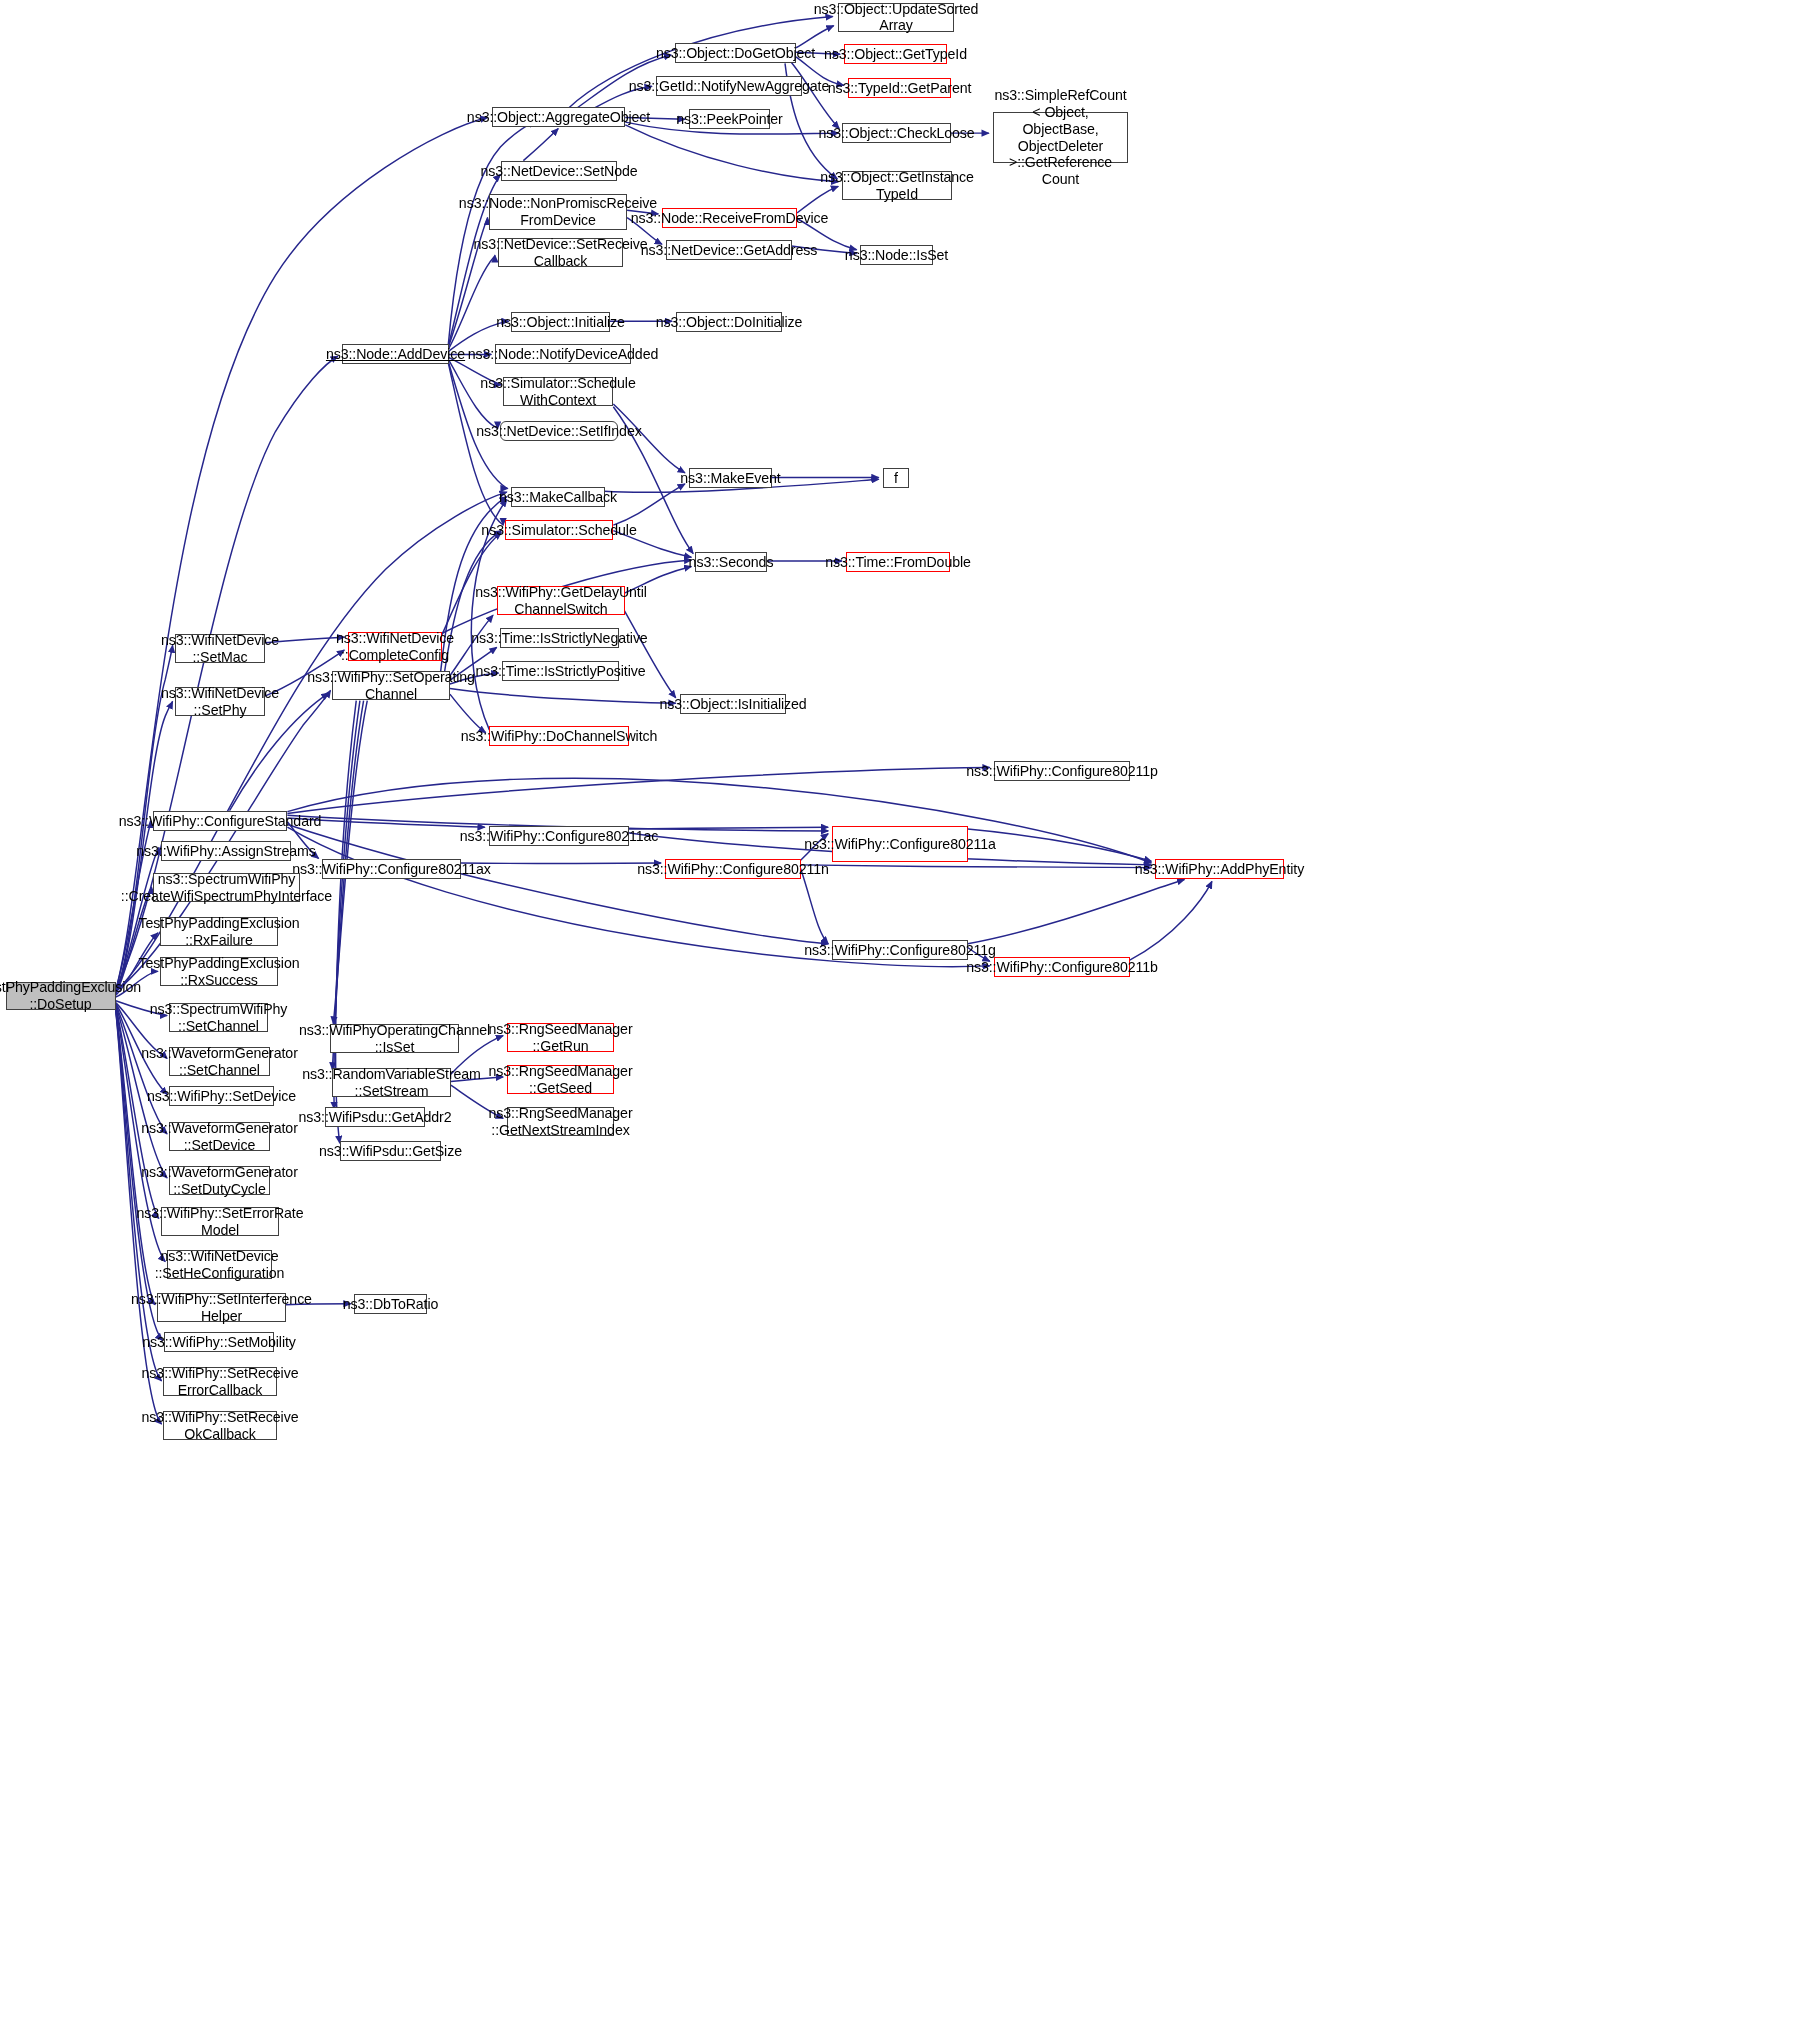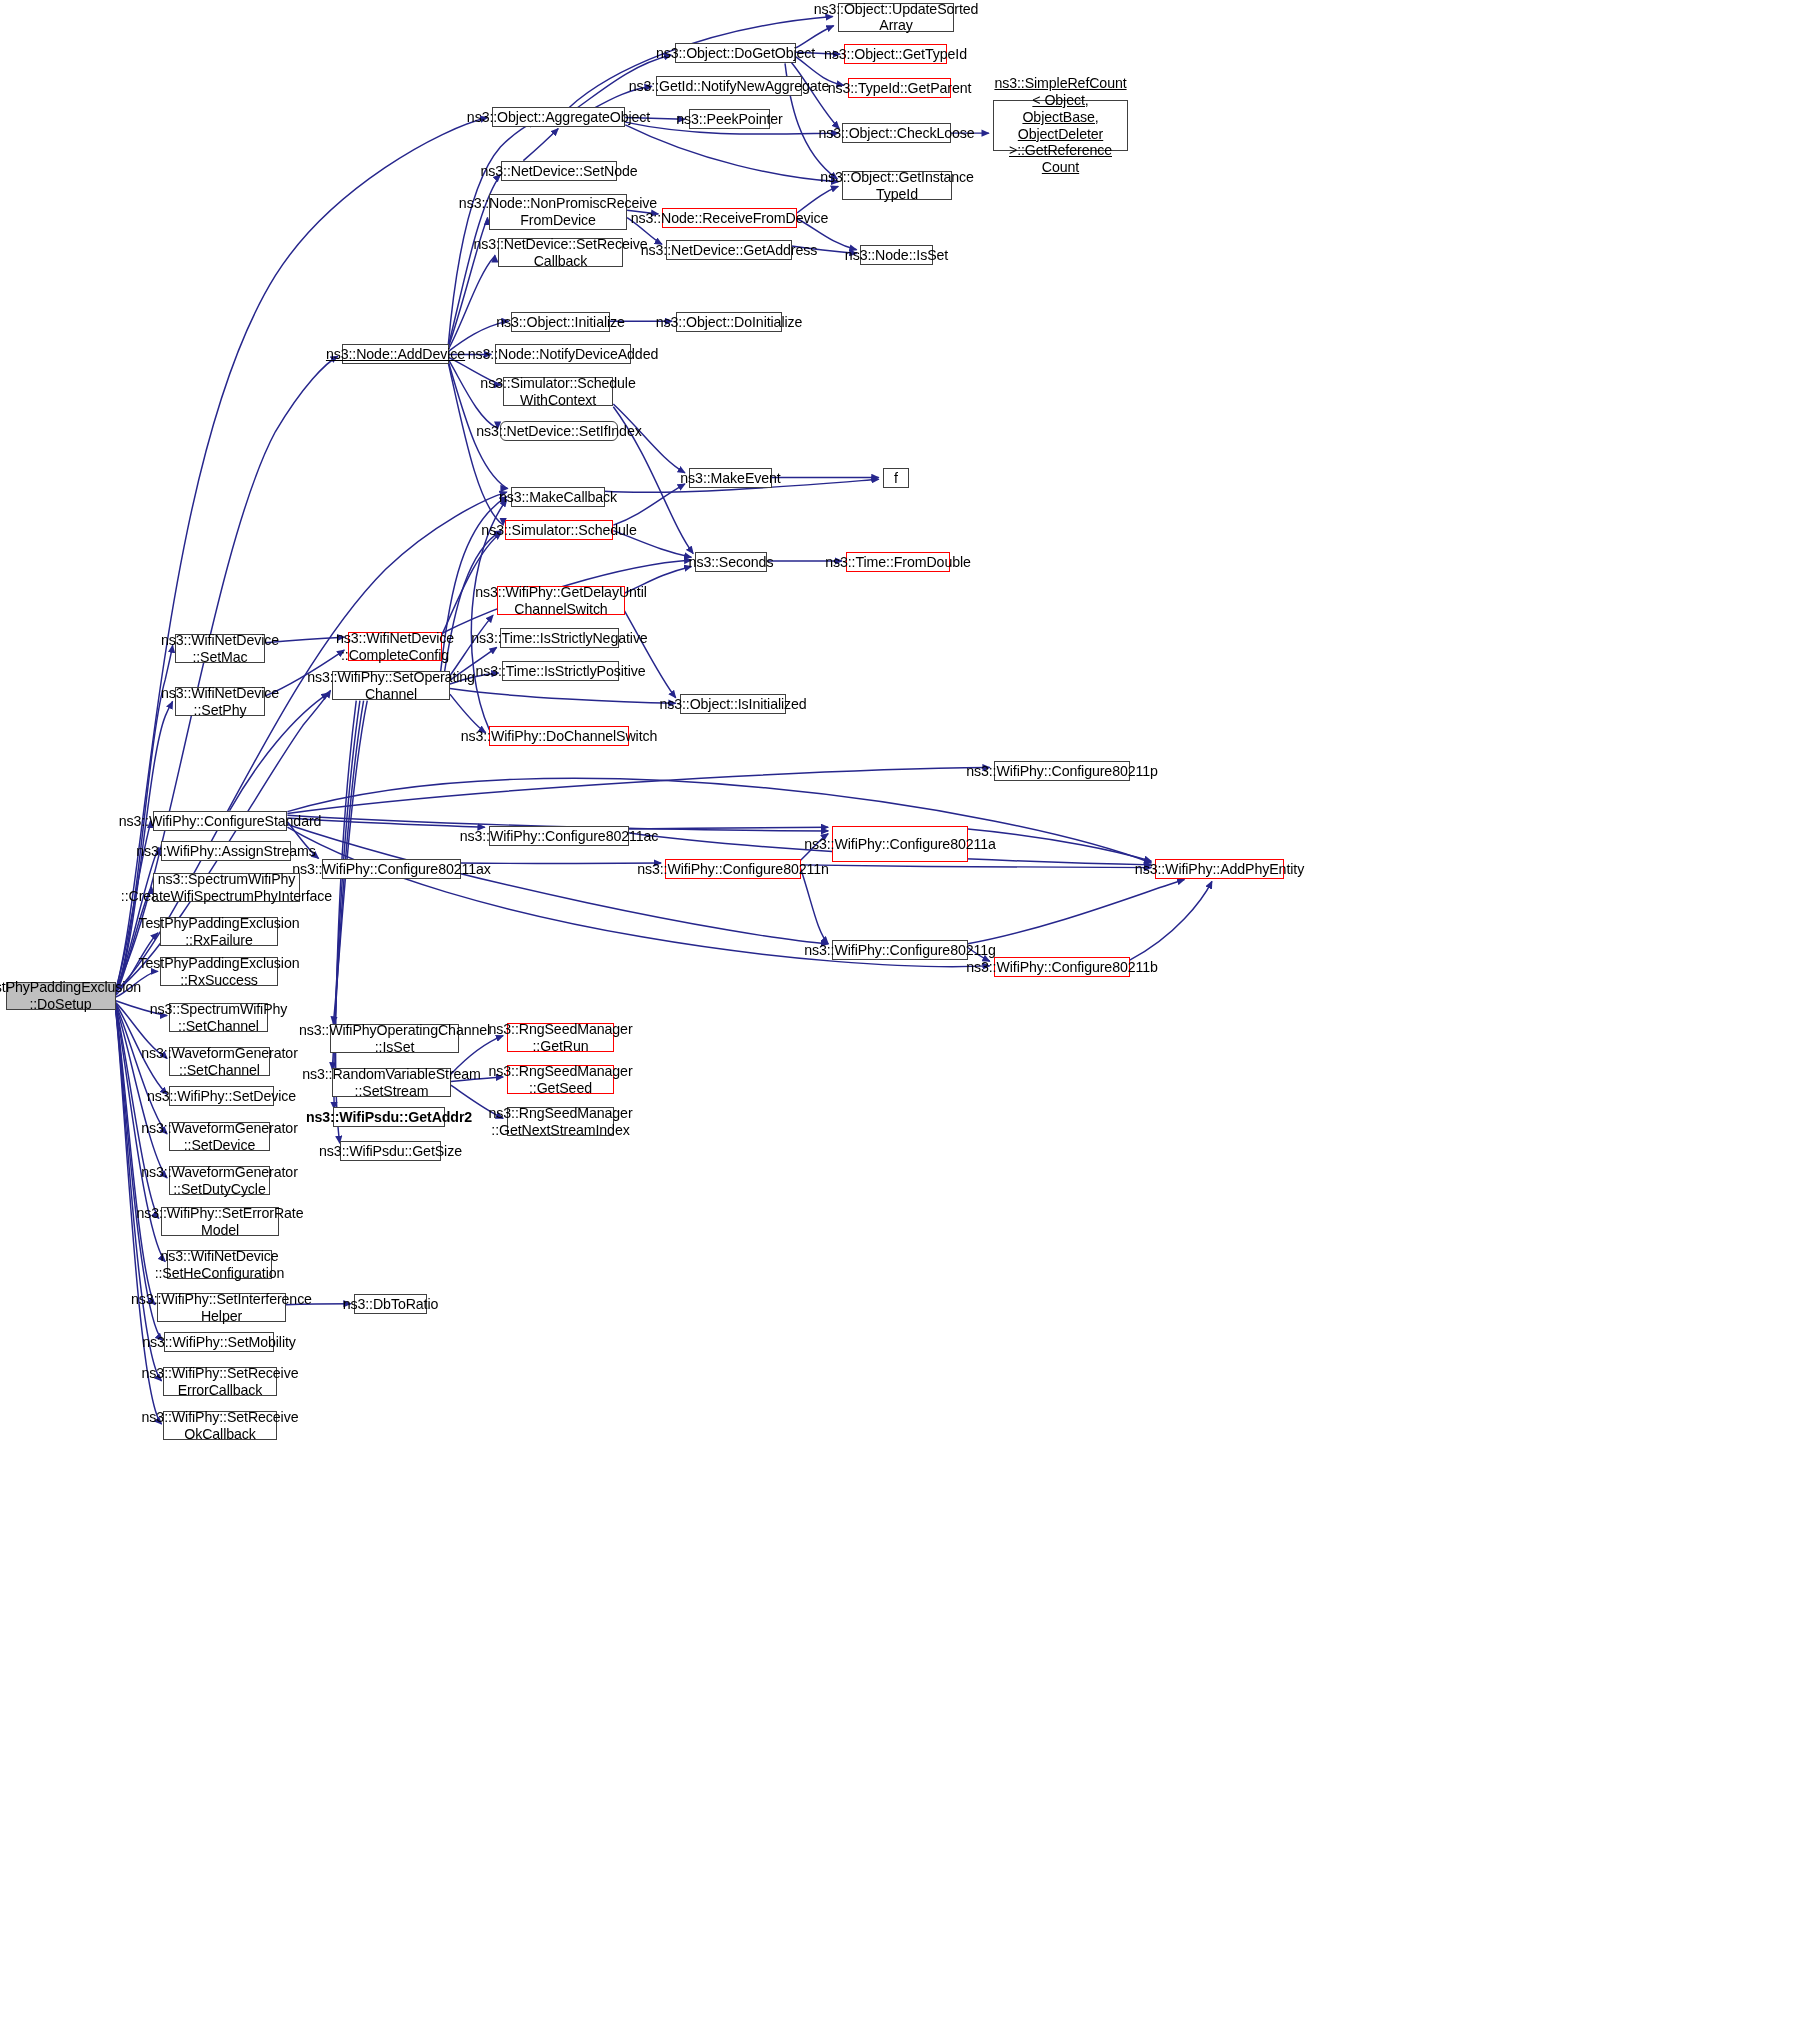"ns3::SimpleRefCount" div.node { text-decoration: underline -> none; top: 100px -> 112px }
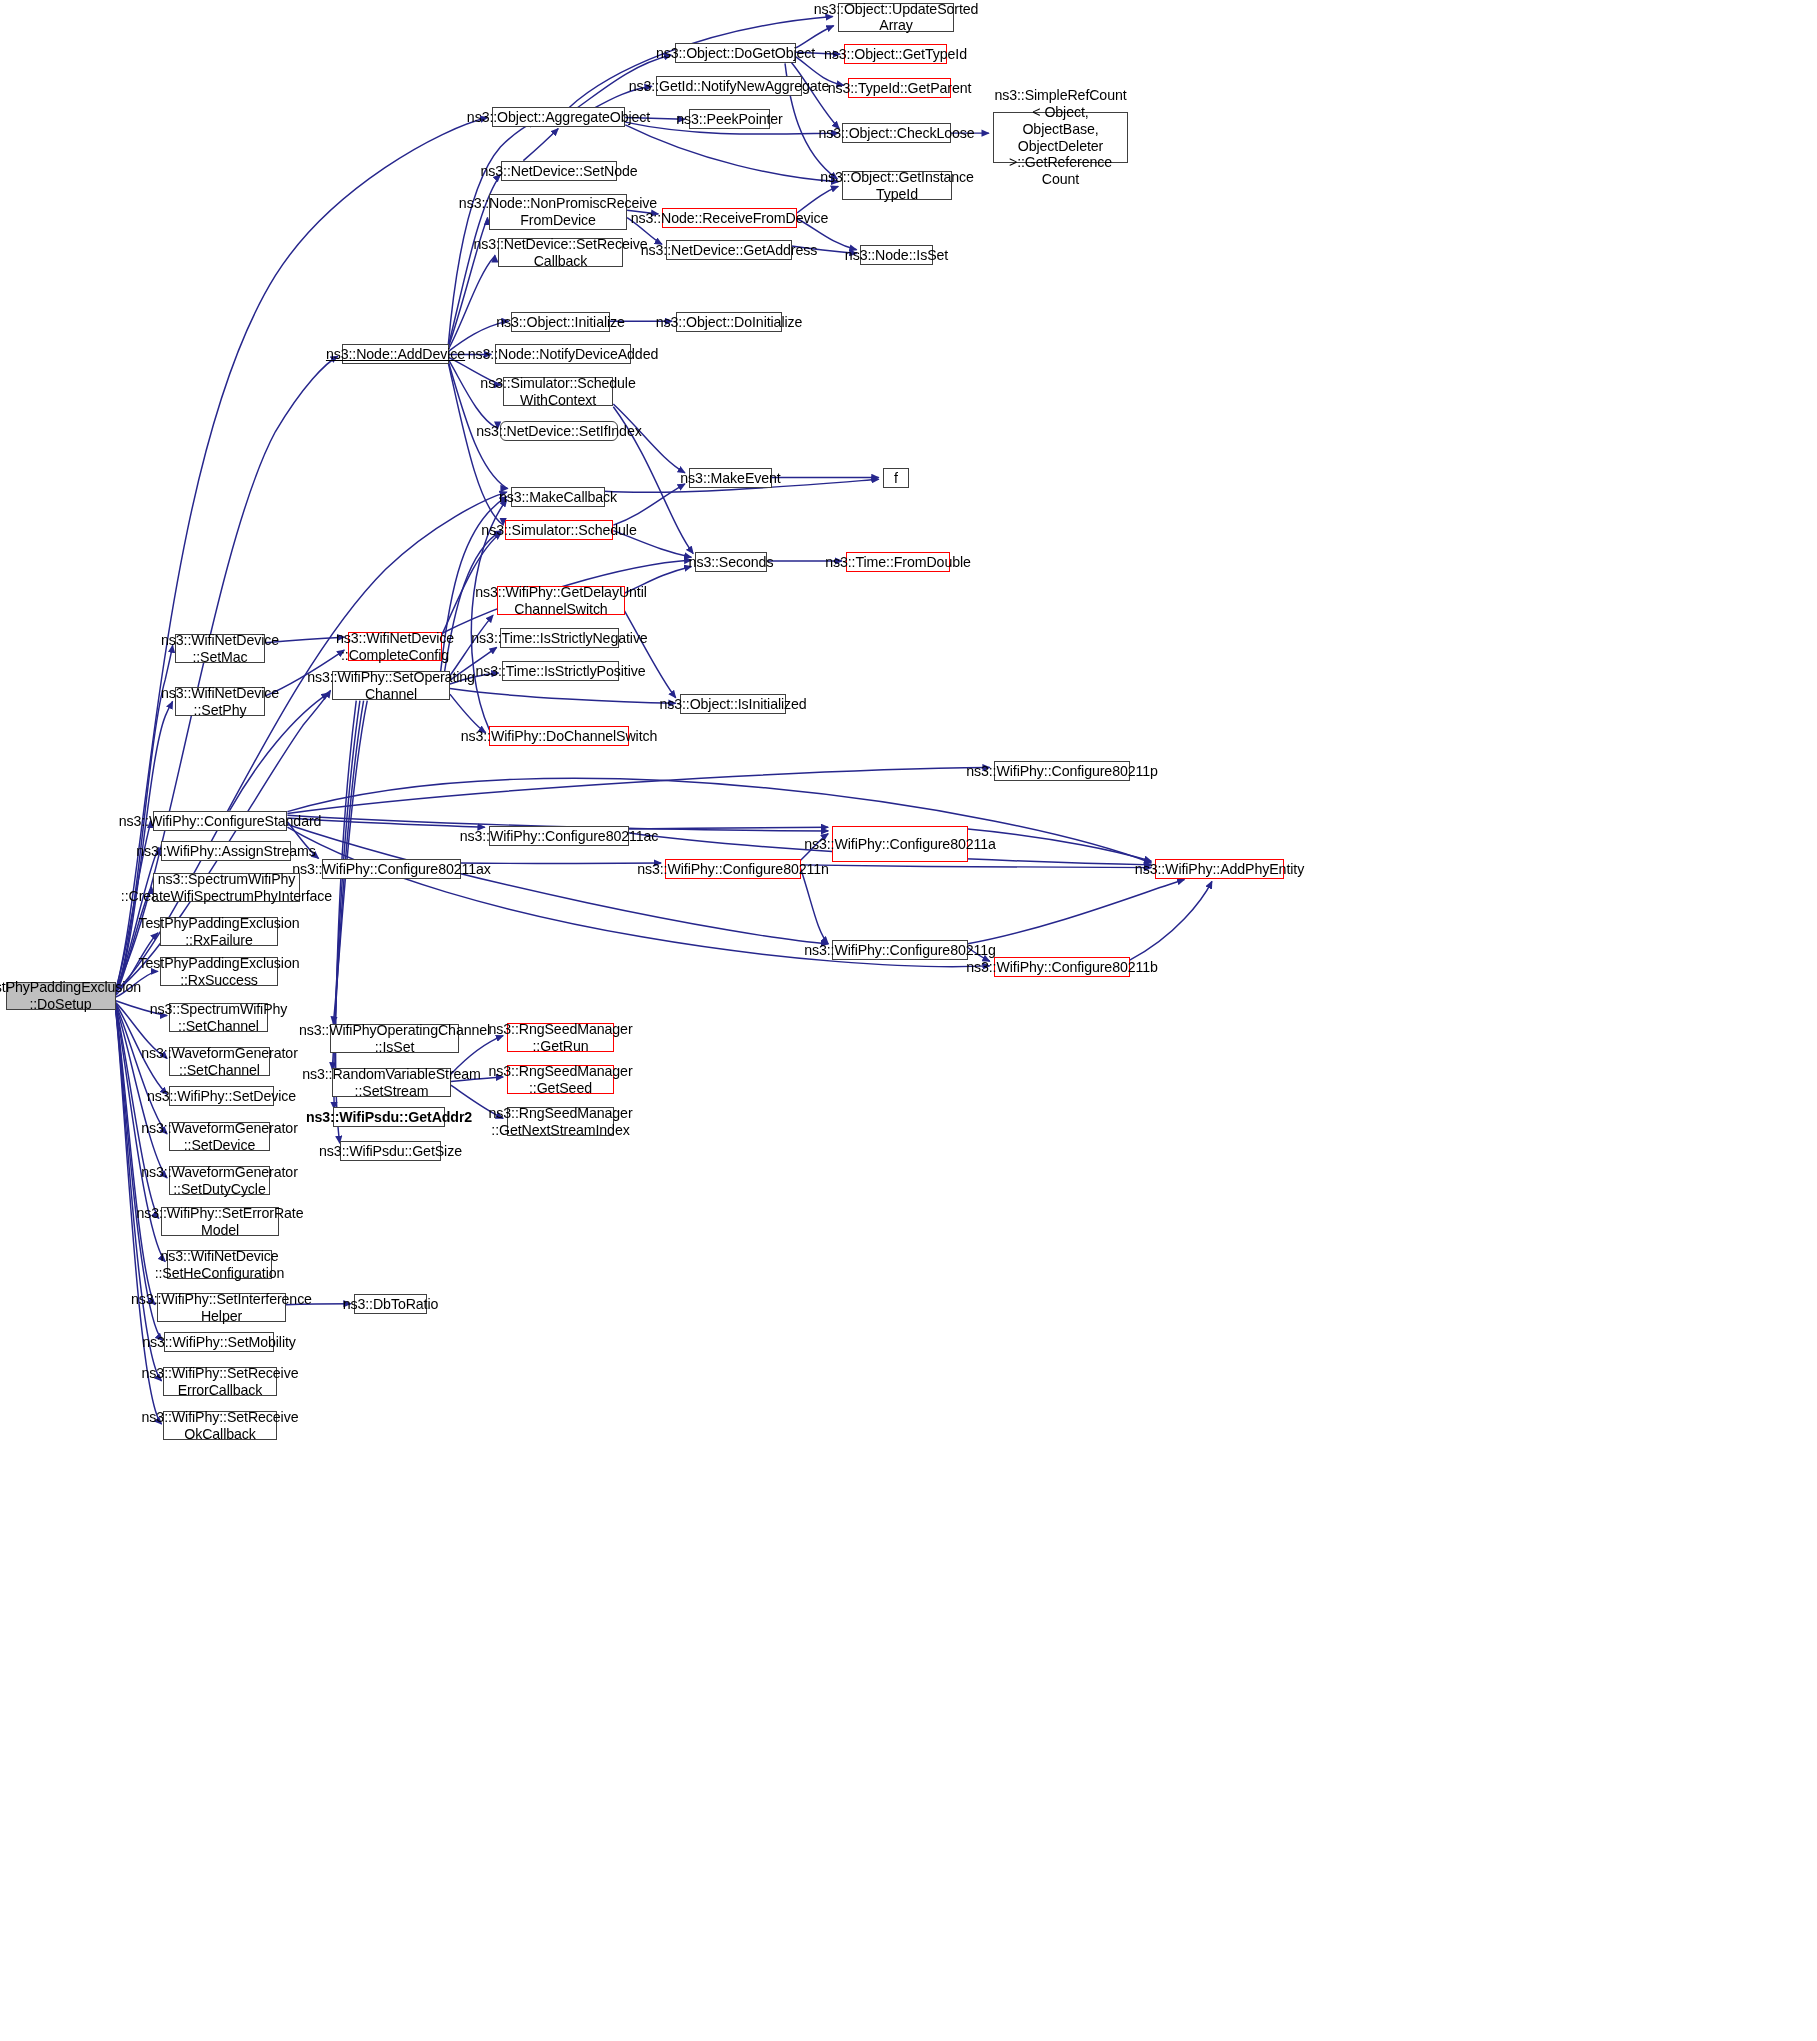"ns3::WifiPsdu::GetAddr2" div.node { font-weight: bold -> none; left: 333px -> 325px; width: 112px -> 100px }
